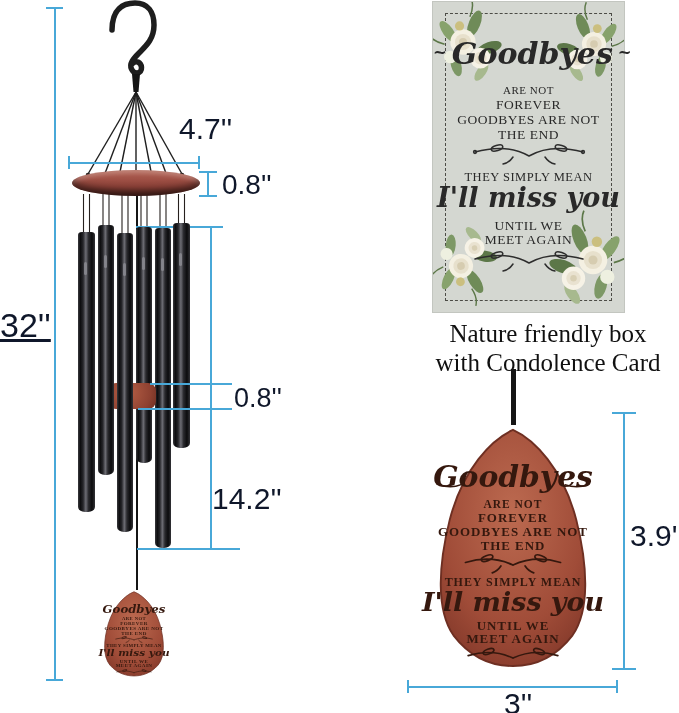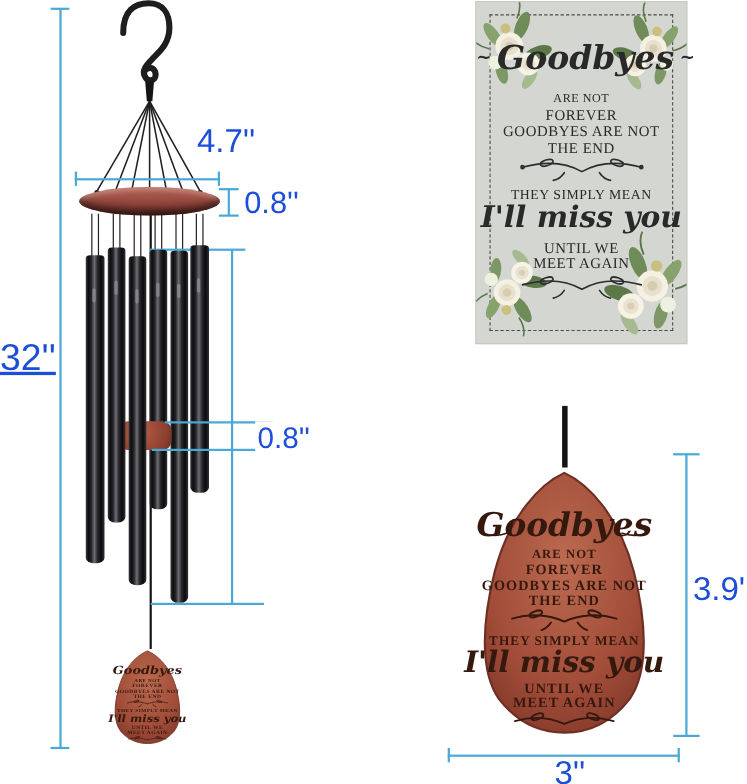"4.7''" .lab { color: #1d4ed8 -> #0f172a }
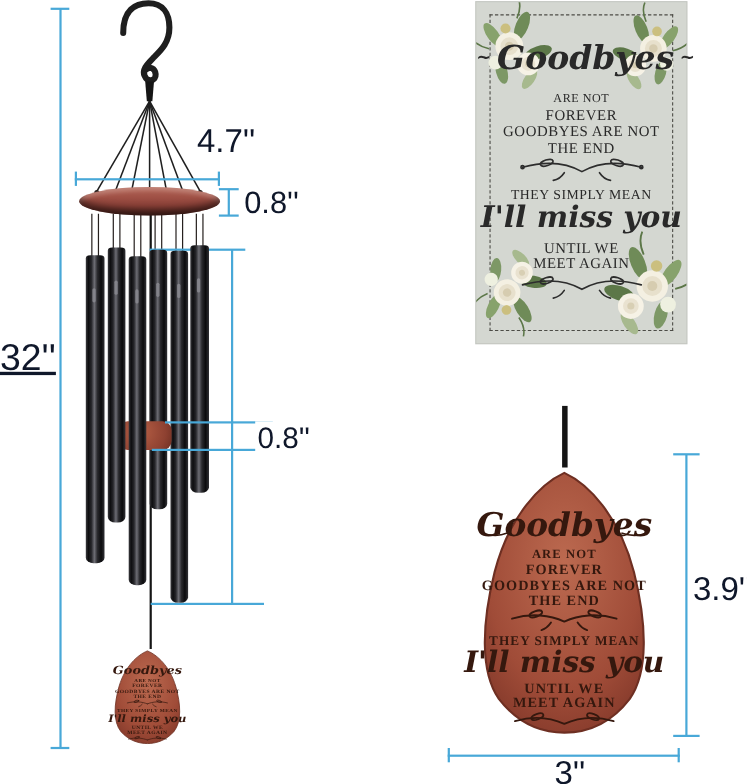"Nature friendly box" div.caption { html: none -> <div> <div>Nature friendly box</div> <div>with Condolence Card</div> </div> }
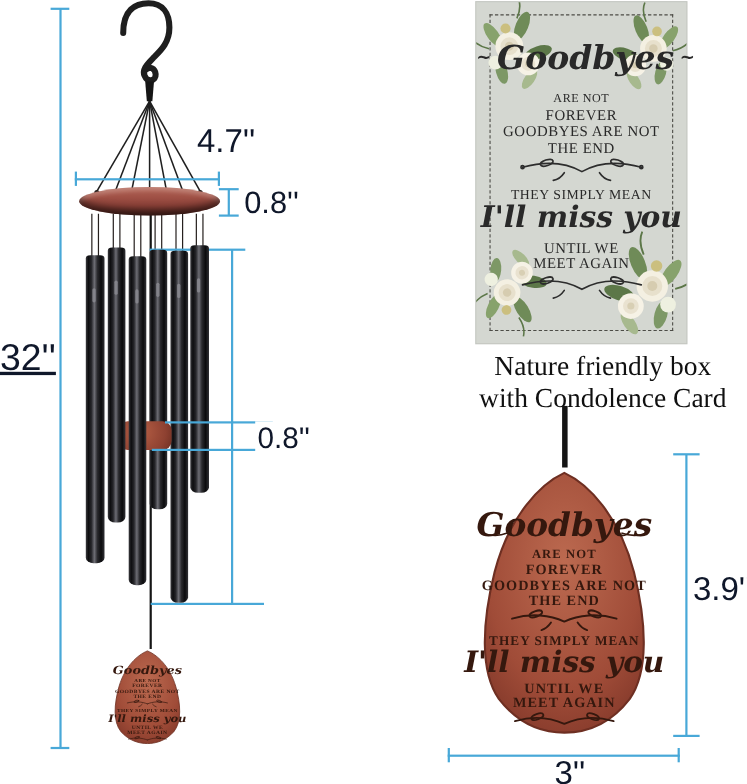"14.2''" span.lab { html: none -> <span>14.2''</span> }
